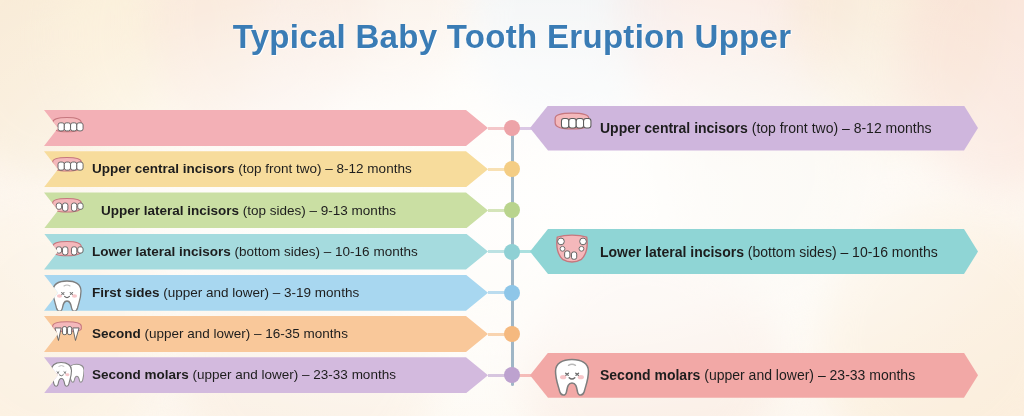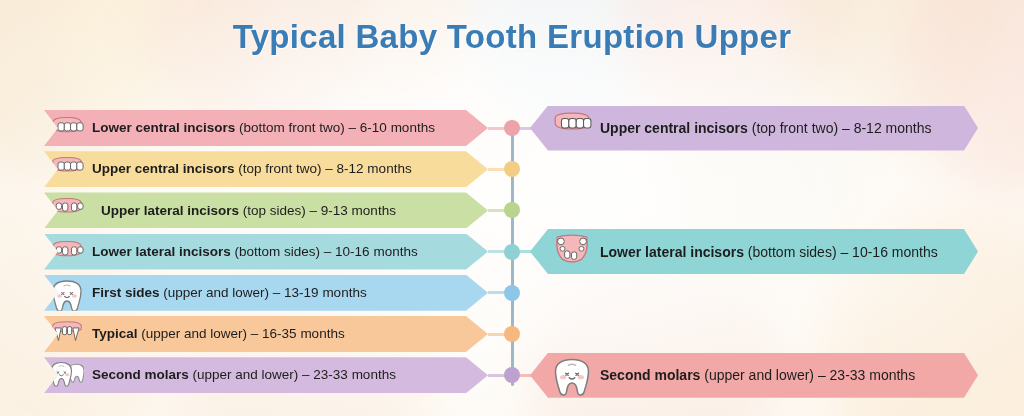"Lower central incisors (bottom front" span.row-text { html: <span><b>Lower central incisors</b><span> (bottom front two) – 6-10 months</span></span> -> none }
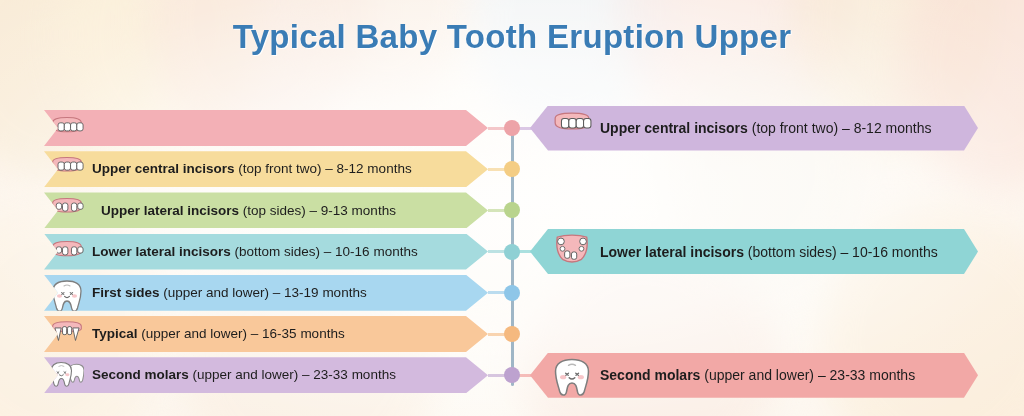"(upper and lower) – 13-19" span.norm { text: 13-19 -> 3-19 }
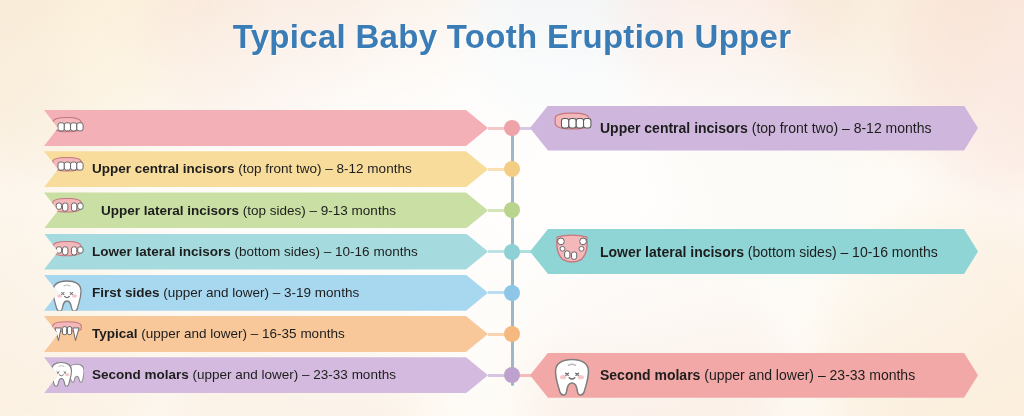"Typical" b { text: Typical -> Second }
